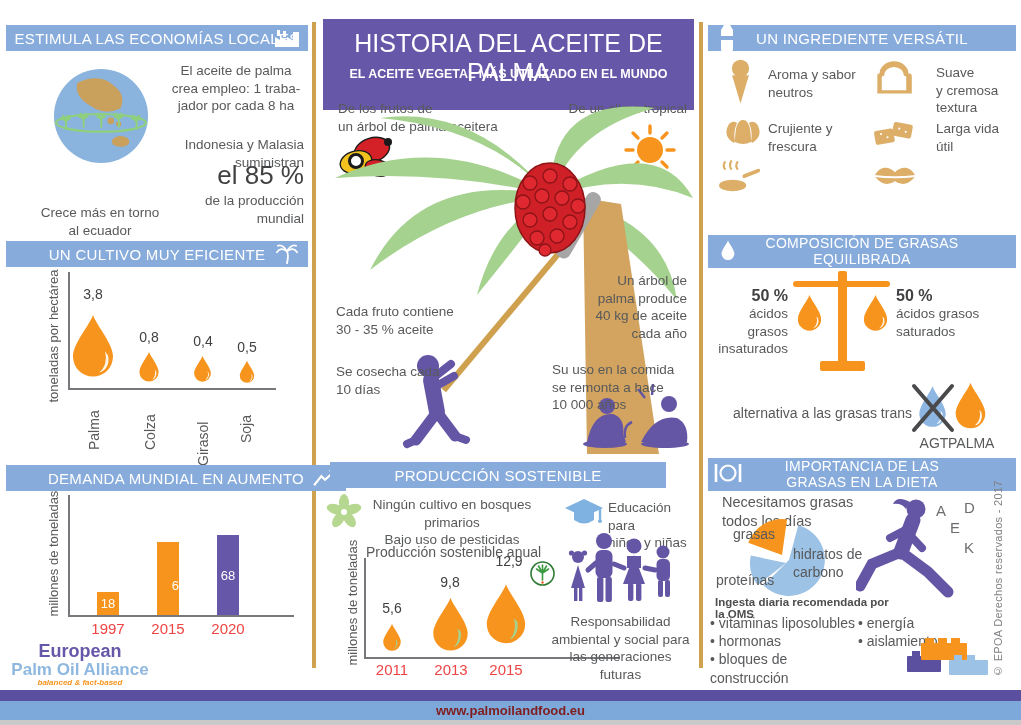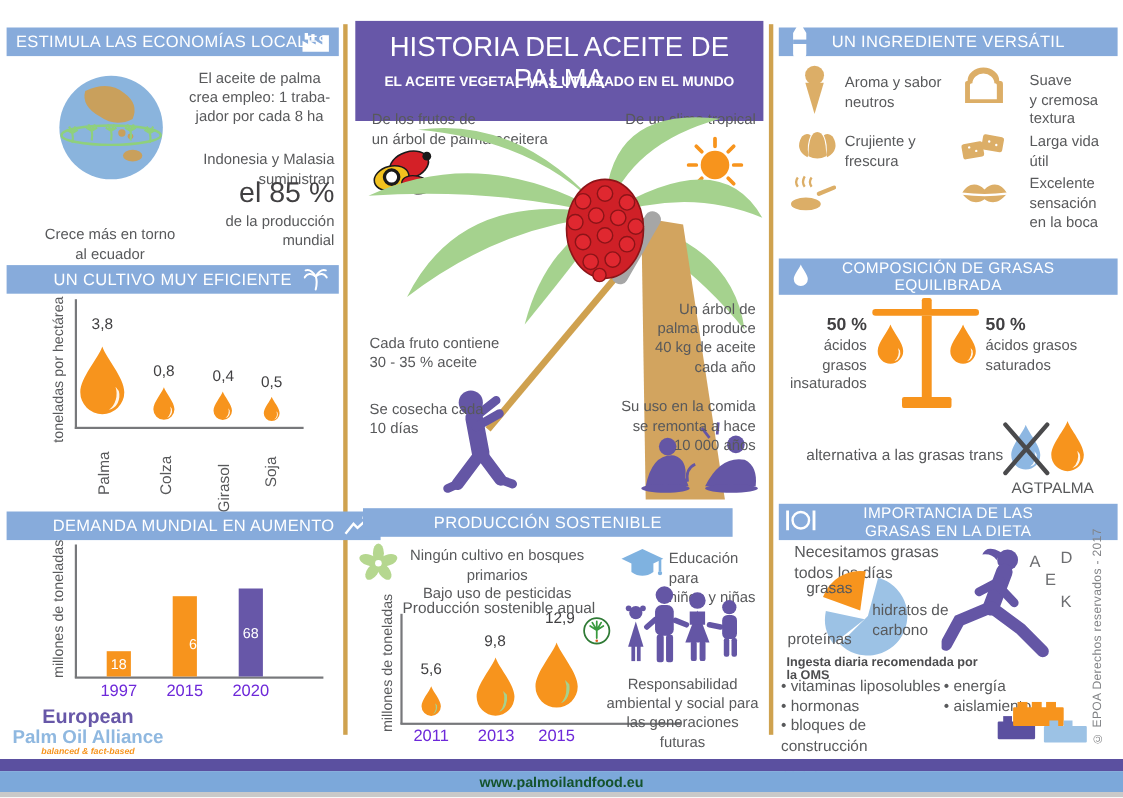"Excelente" div.abs { html: <div>Excelente sensación en la boca</div> -> none }
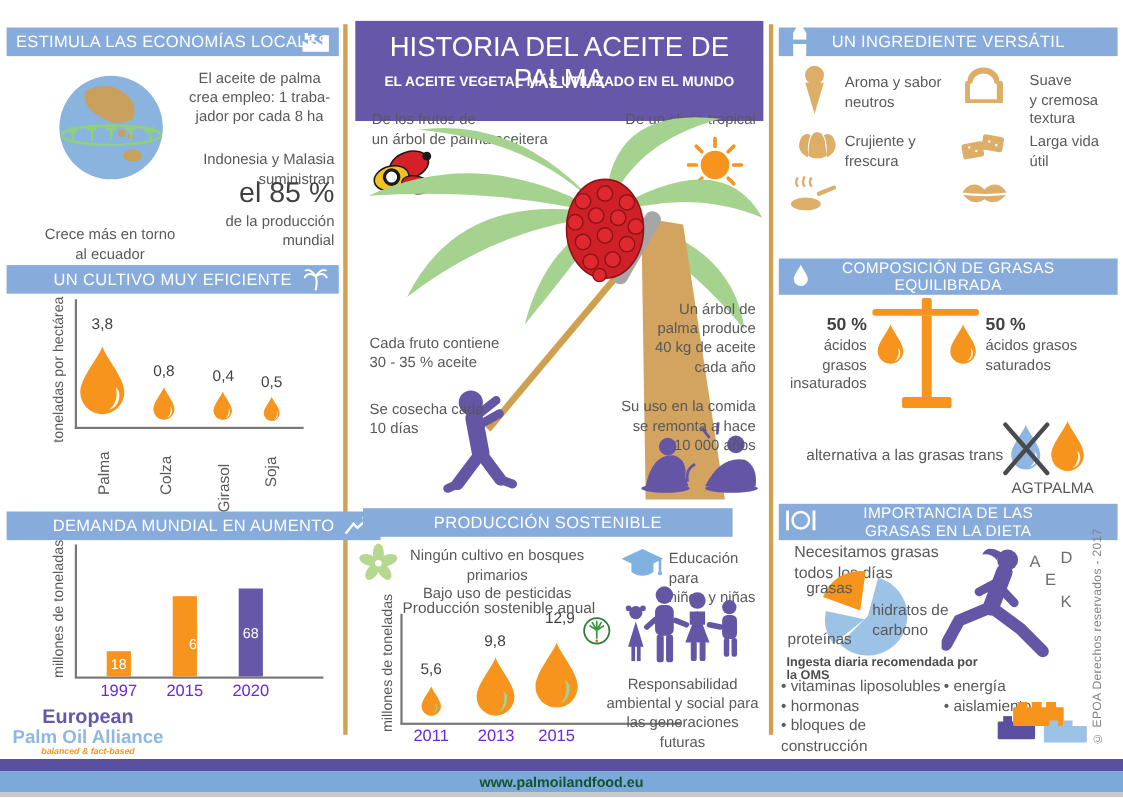"Su uso en la comida" div.abs { text-align: right -> left }
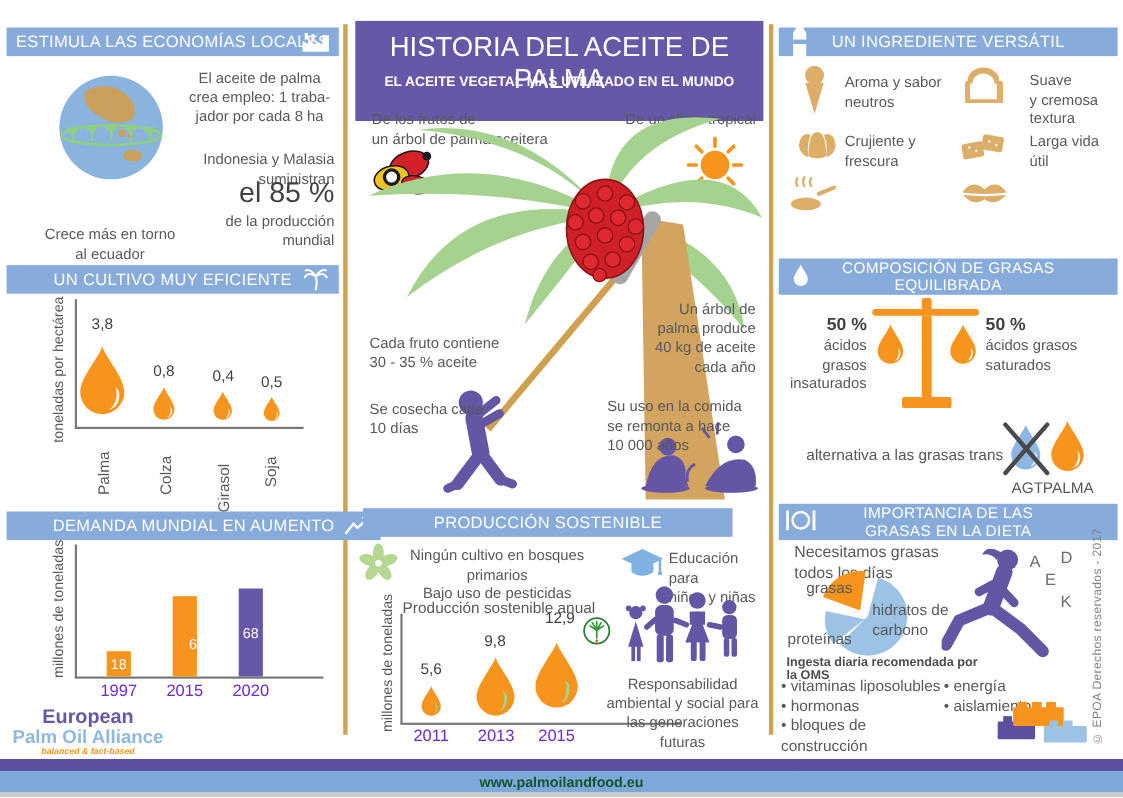"1997" .yr { color: #6d28d9 -> #ef4444 }
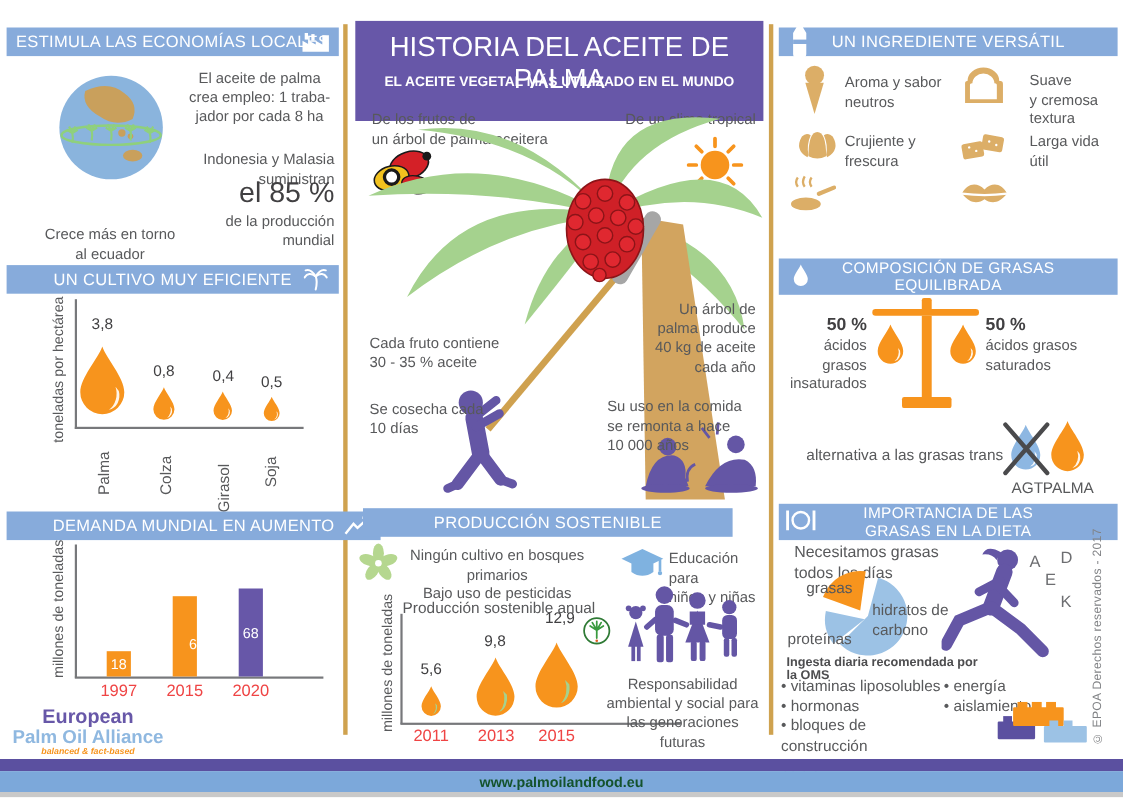"www.palmoilandfood.eu" div { color: #14532d -> #7f1d1d }
